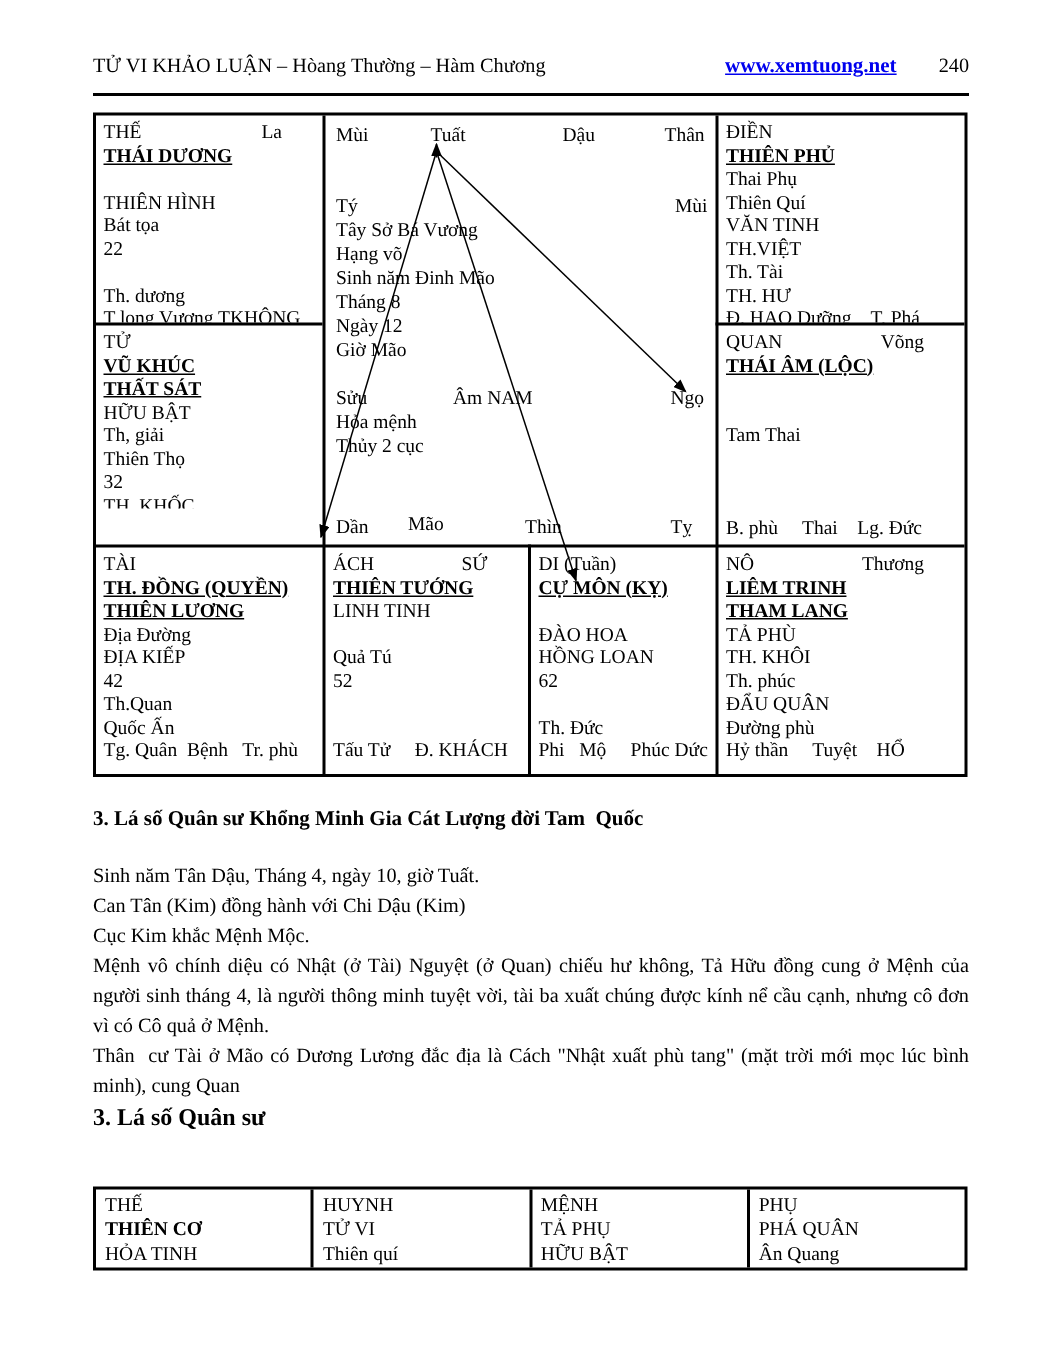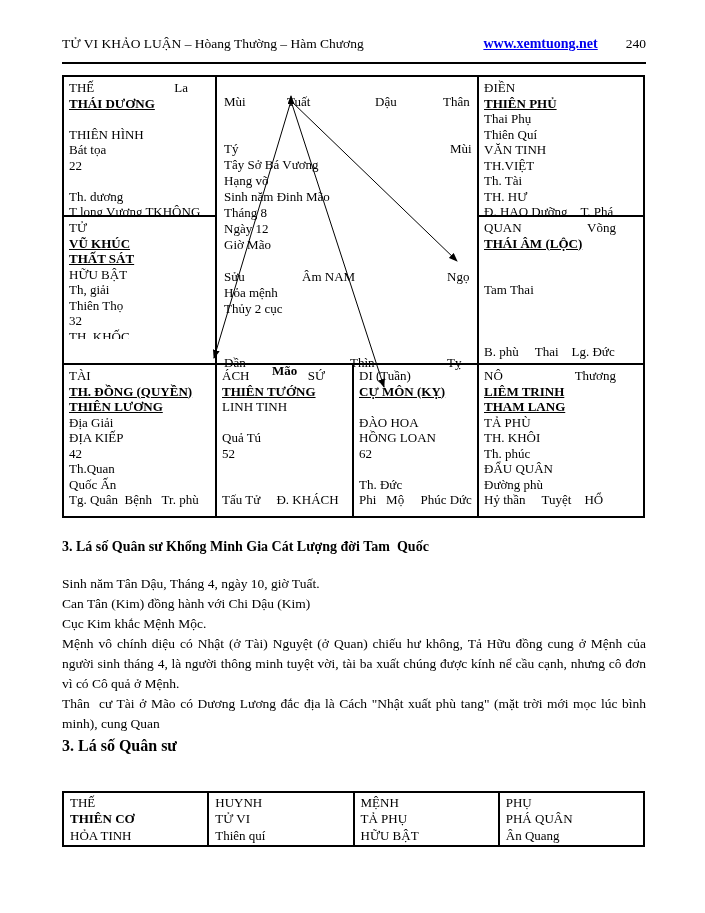"Mùi" .ctr-label { margin-top: 12px -> none }
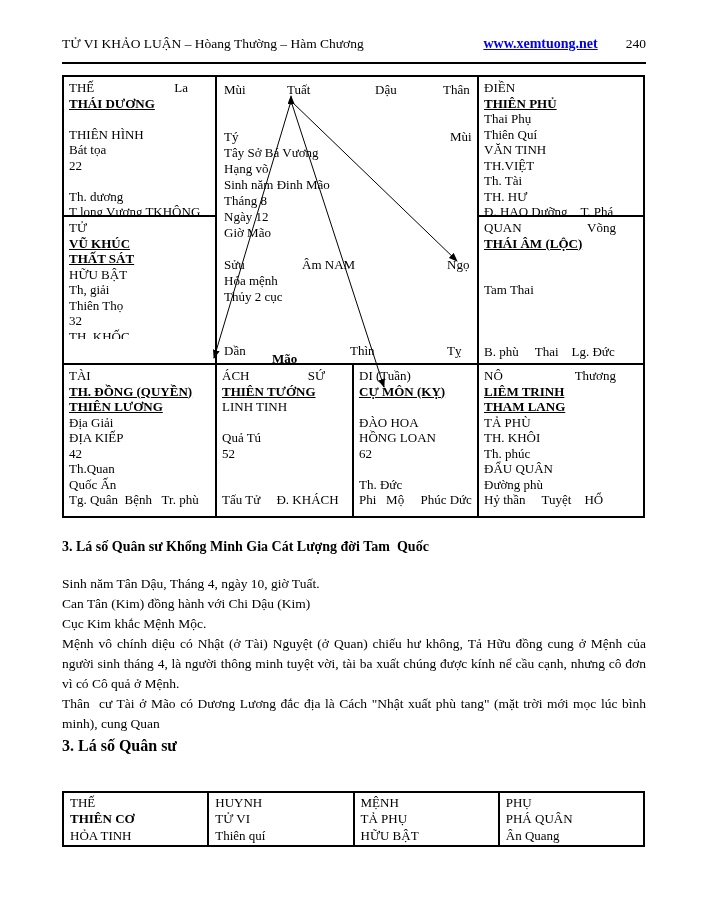"Mão" span.ctr-label { font-weight: bold -> none; top: 274px -> 264px }
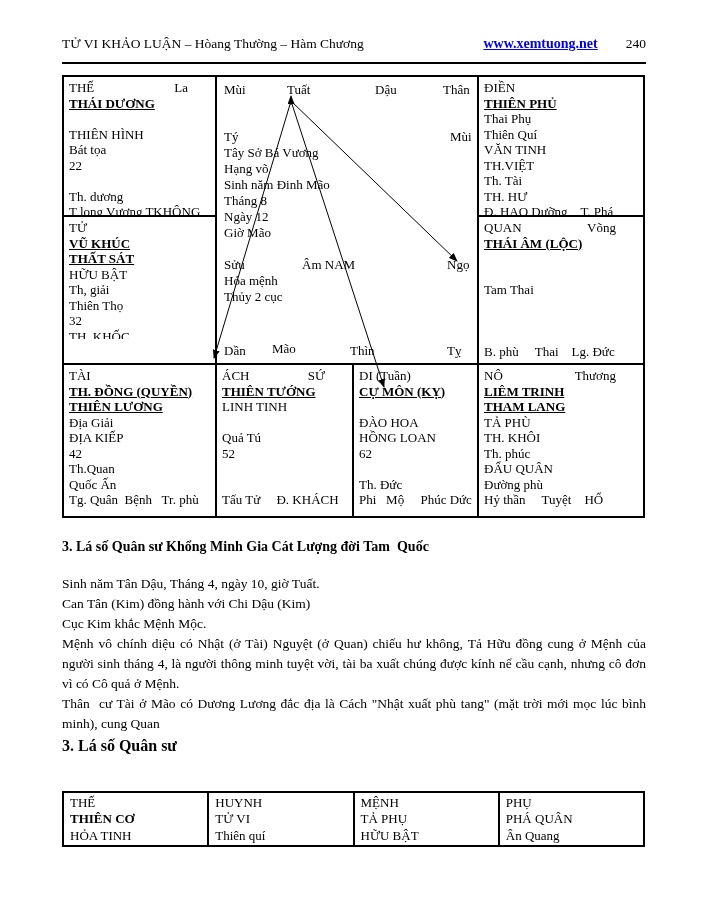"Địa Giải" div.cl { text: Giải -> Đường }
